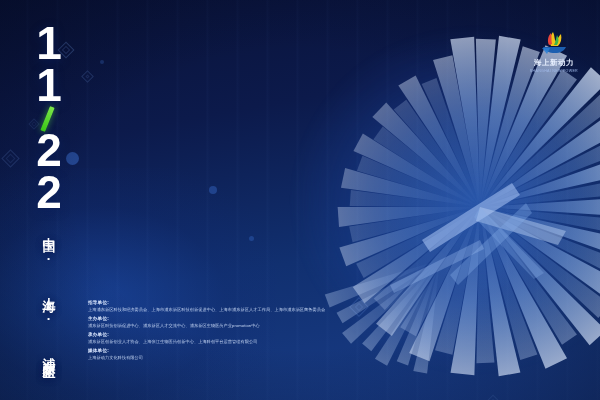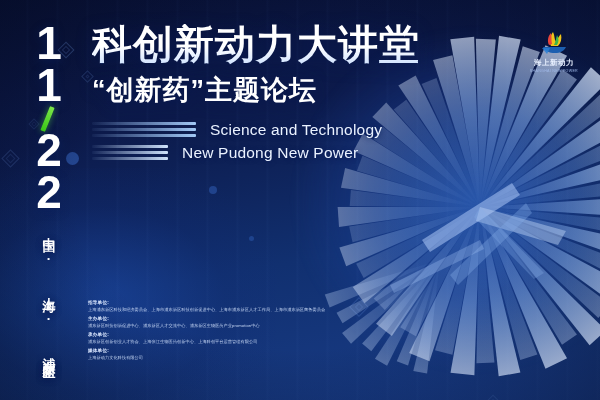"科创新动力大讲堂" div.head { html: <div> <div>科创新动力大讲堂</div> <div>“创新药”主题论坛</div> <div> <div> <span></span> <span></span> <span></span> </div> <div>Science and Technology</div> </div> <div> <div> <span></span> <span></span> <span></span> </div> <div>New Pudong New Power</div> </div> </div> -> none }
